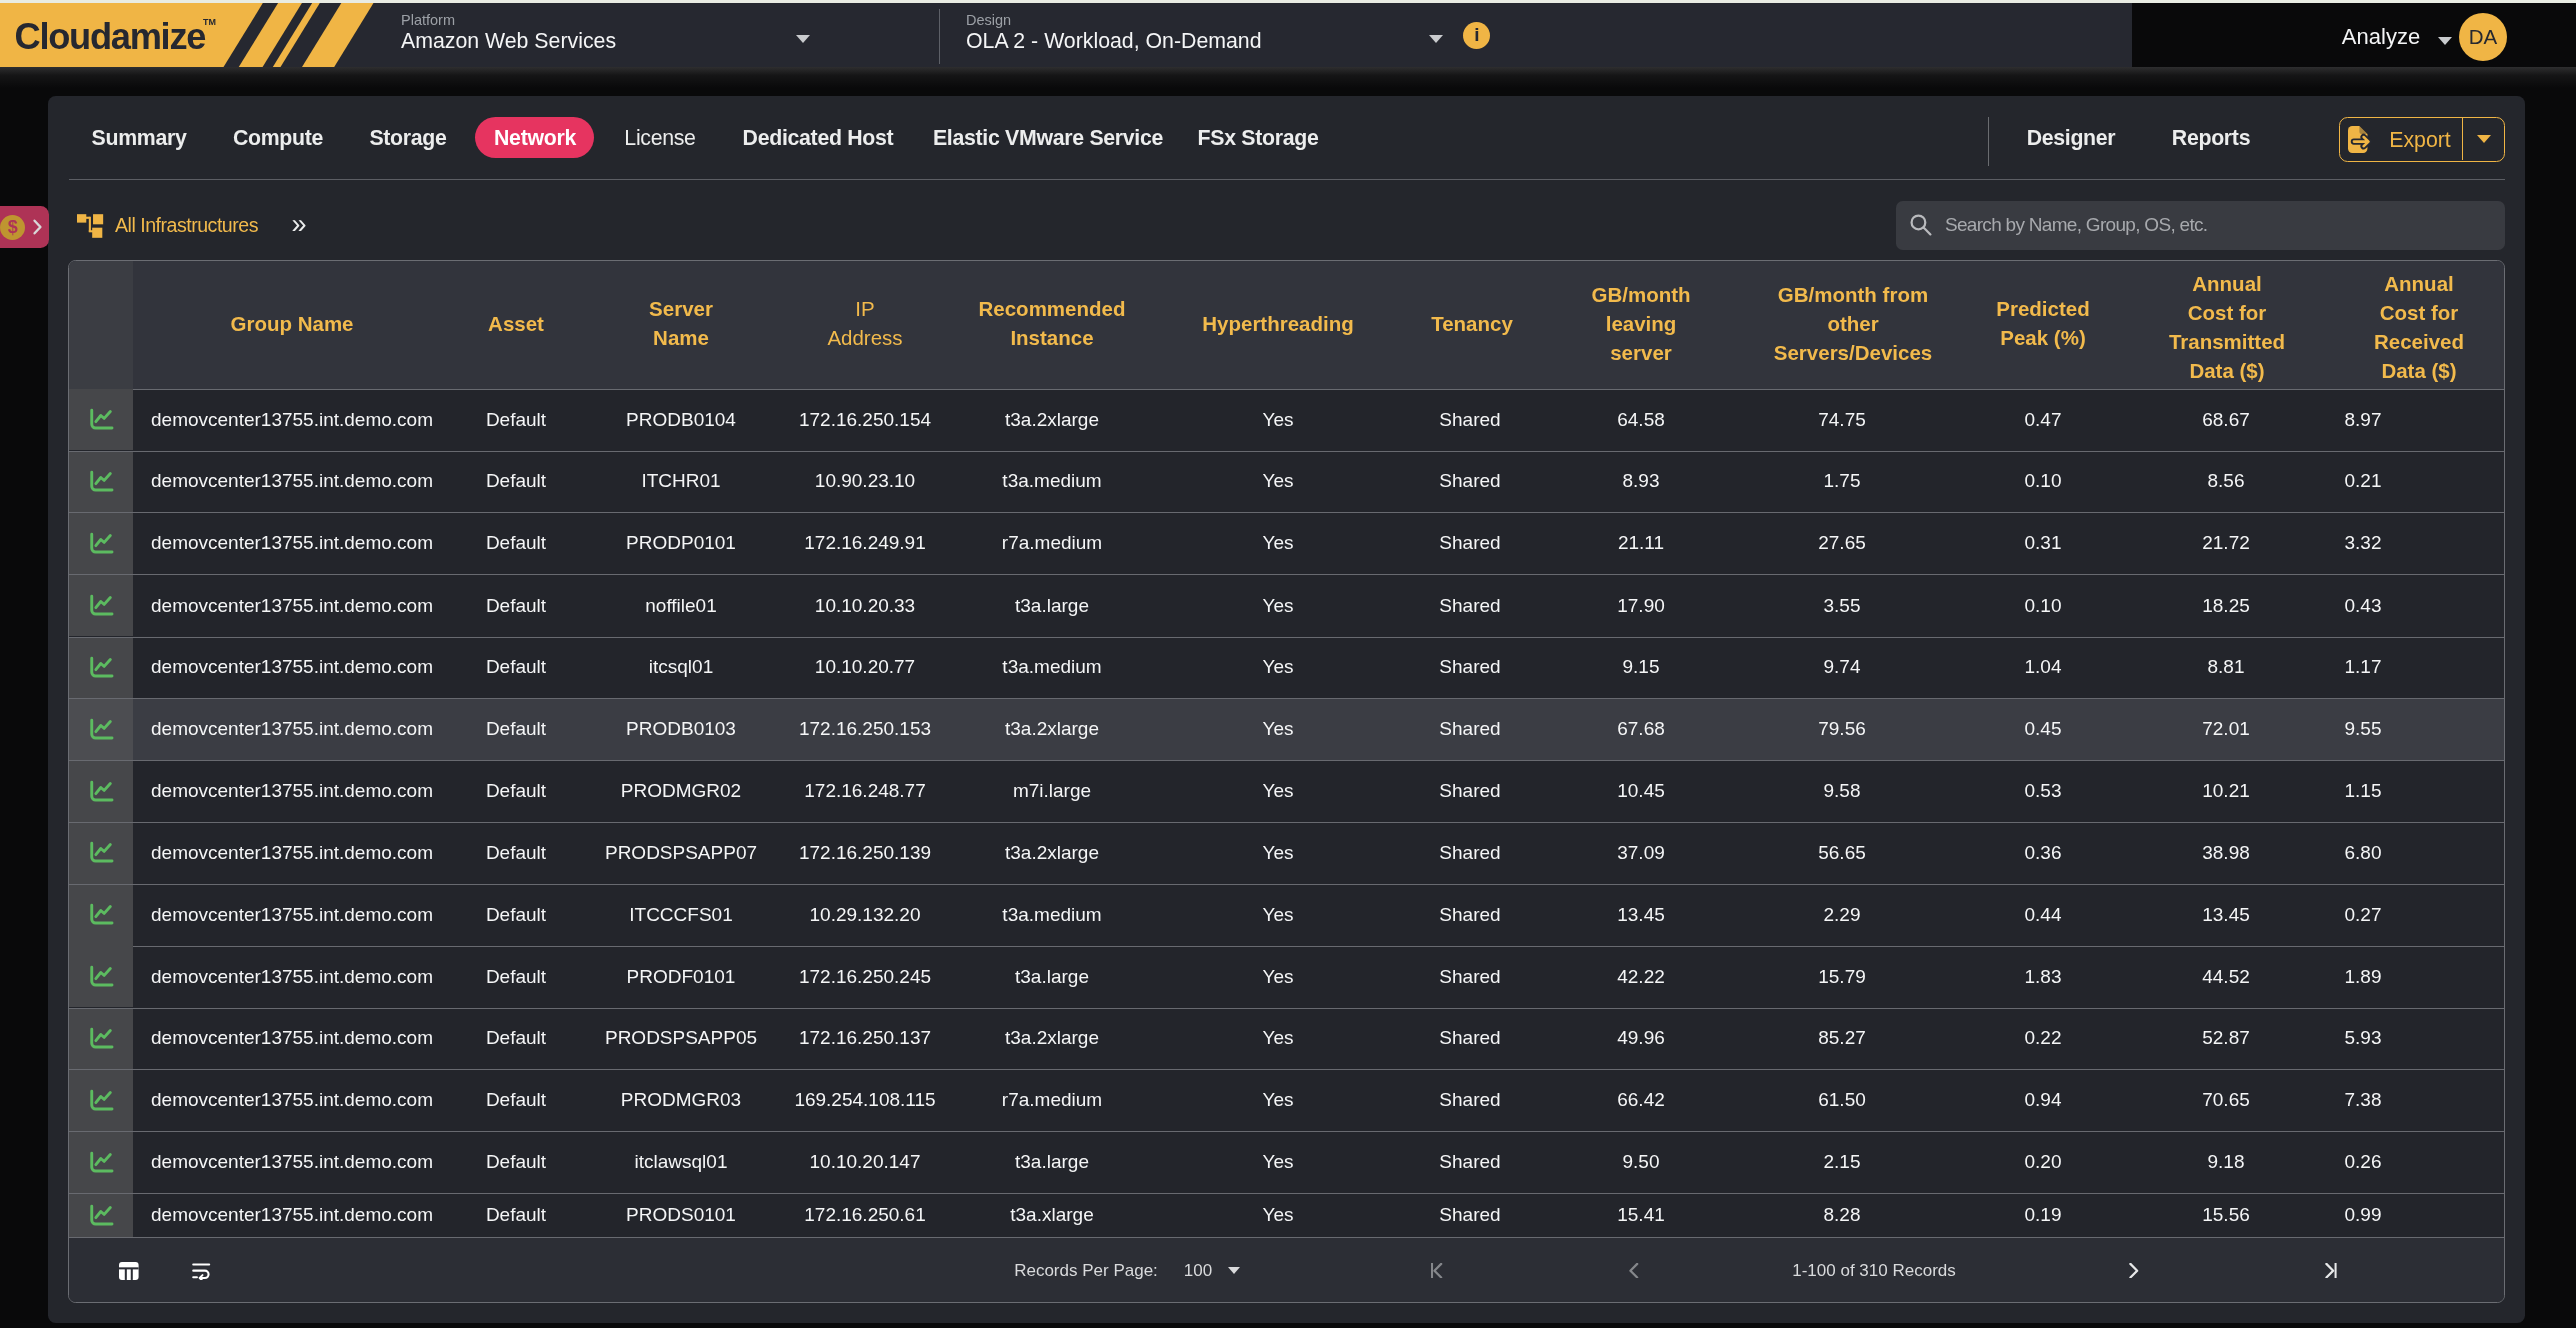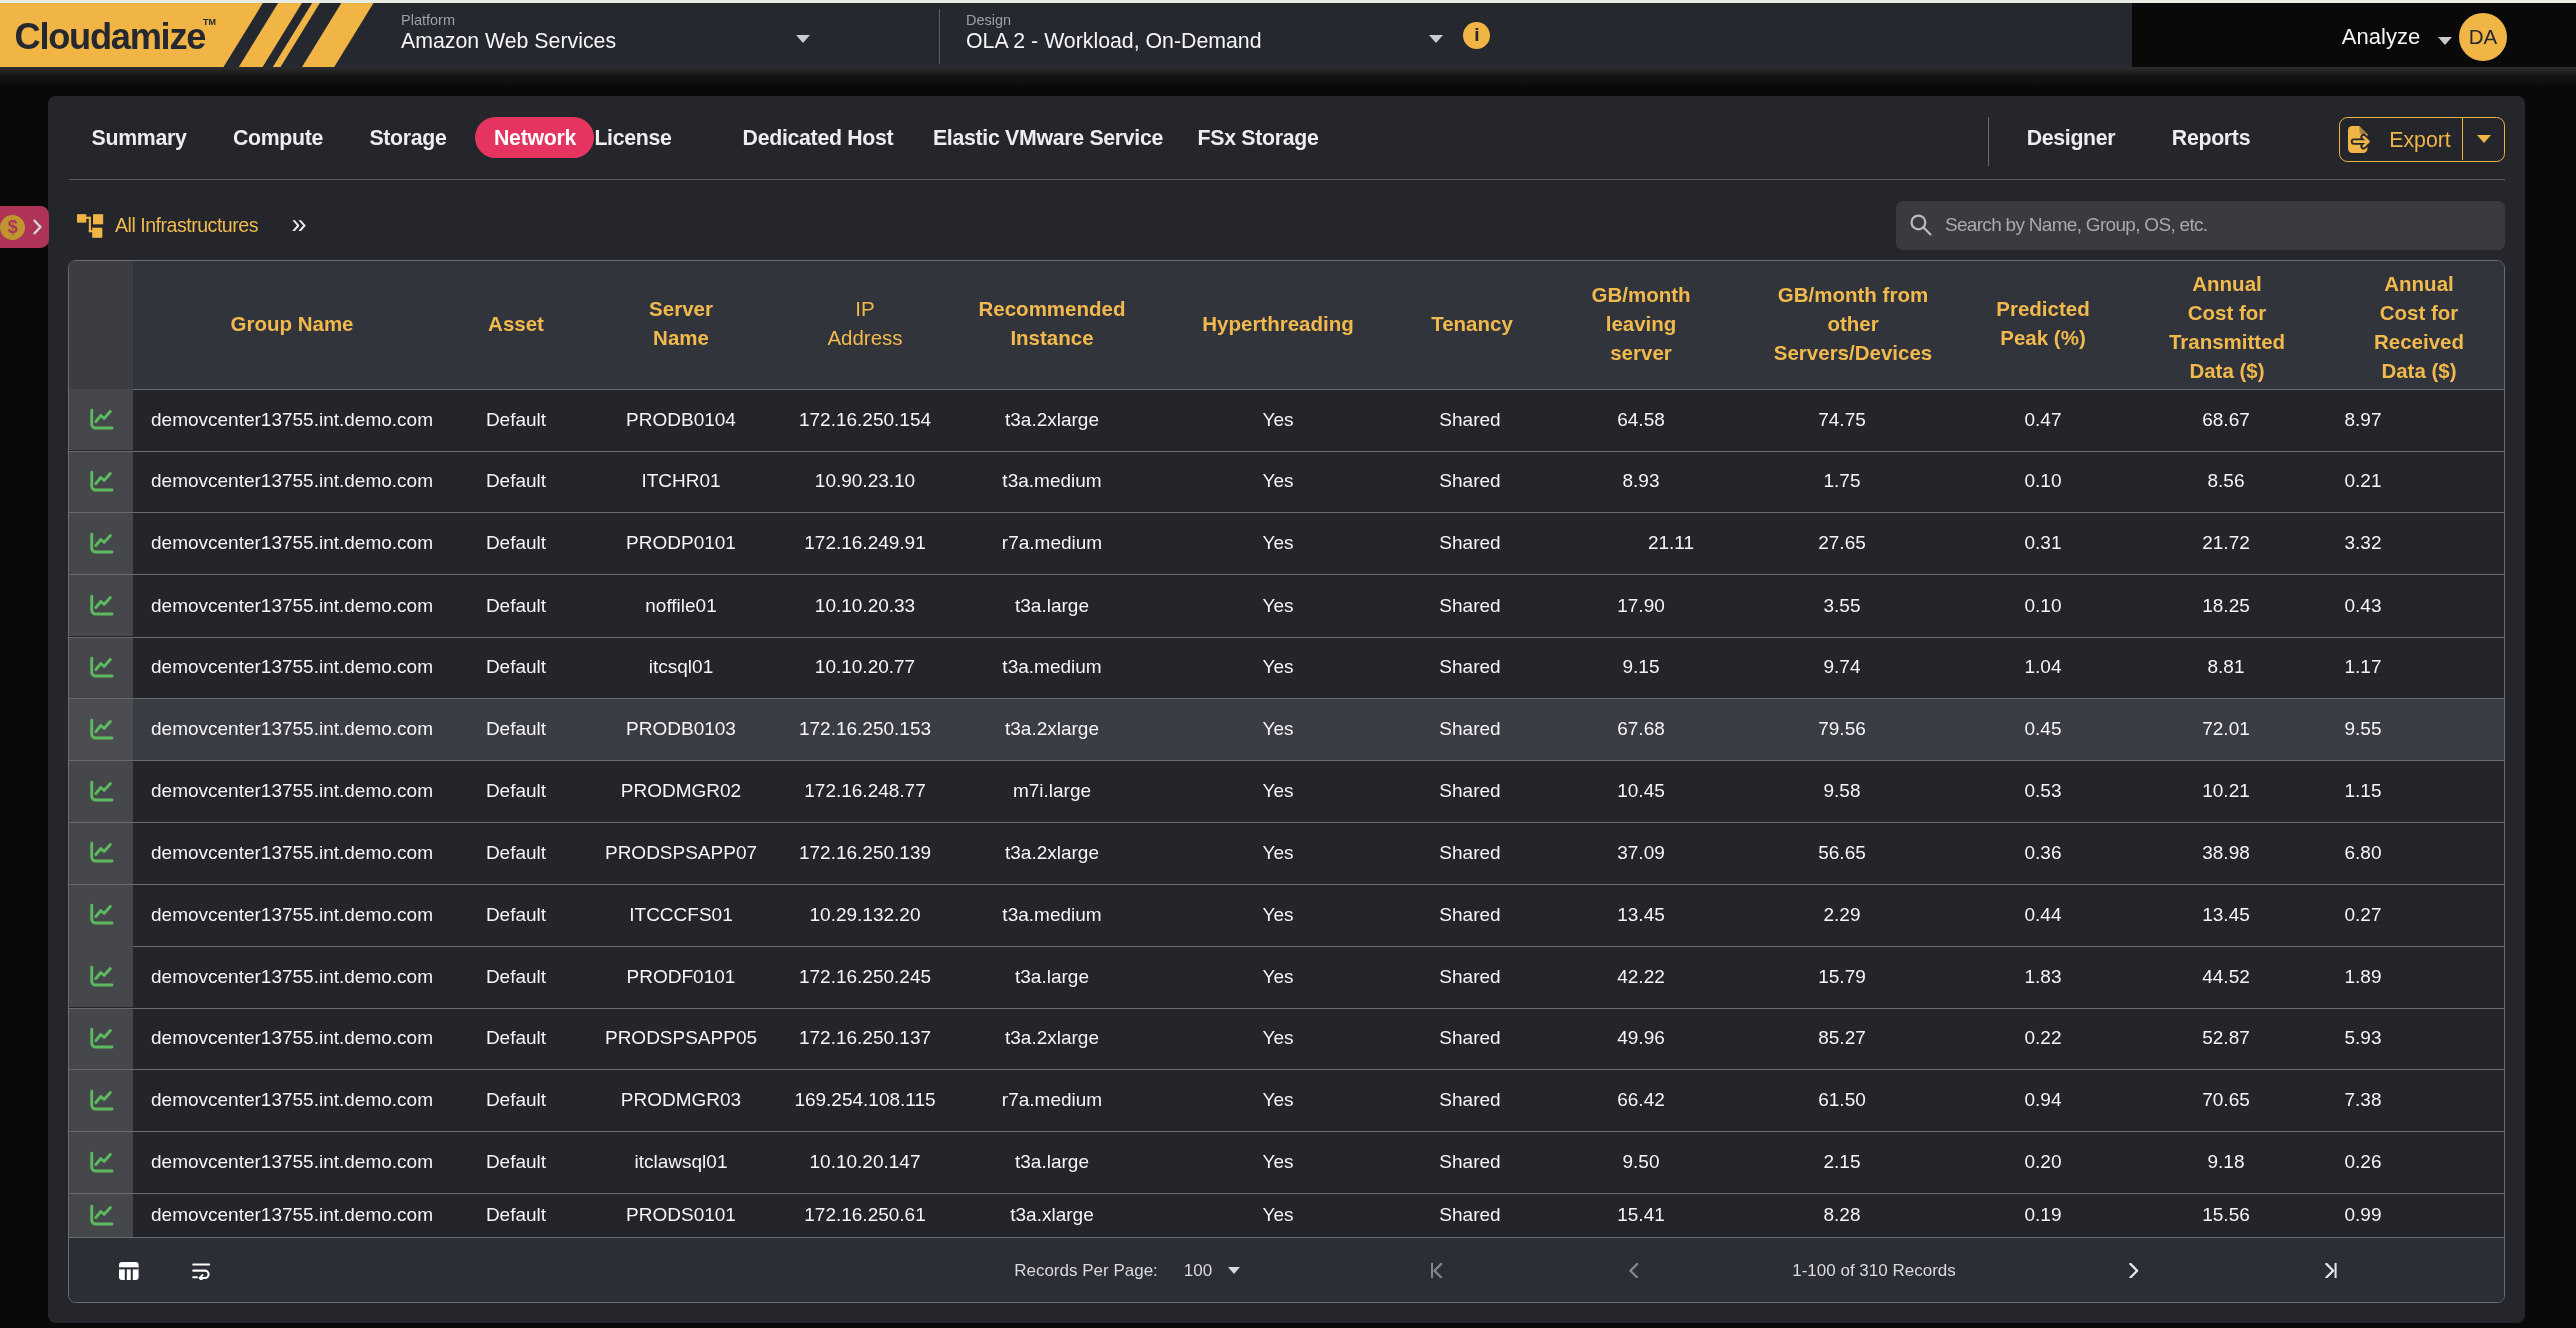"License" div.abs { font-weight: bold -> normal; left: 585px -> 612px }
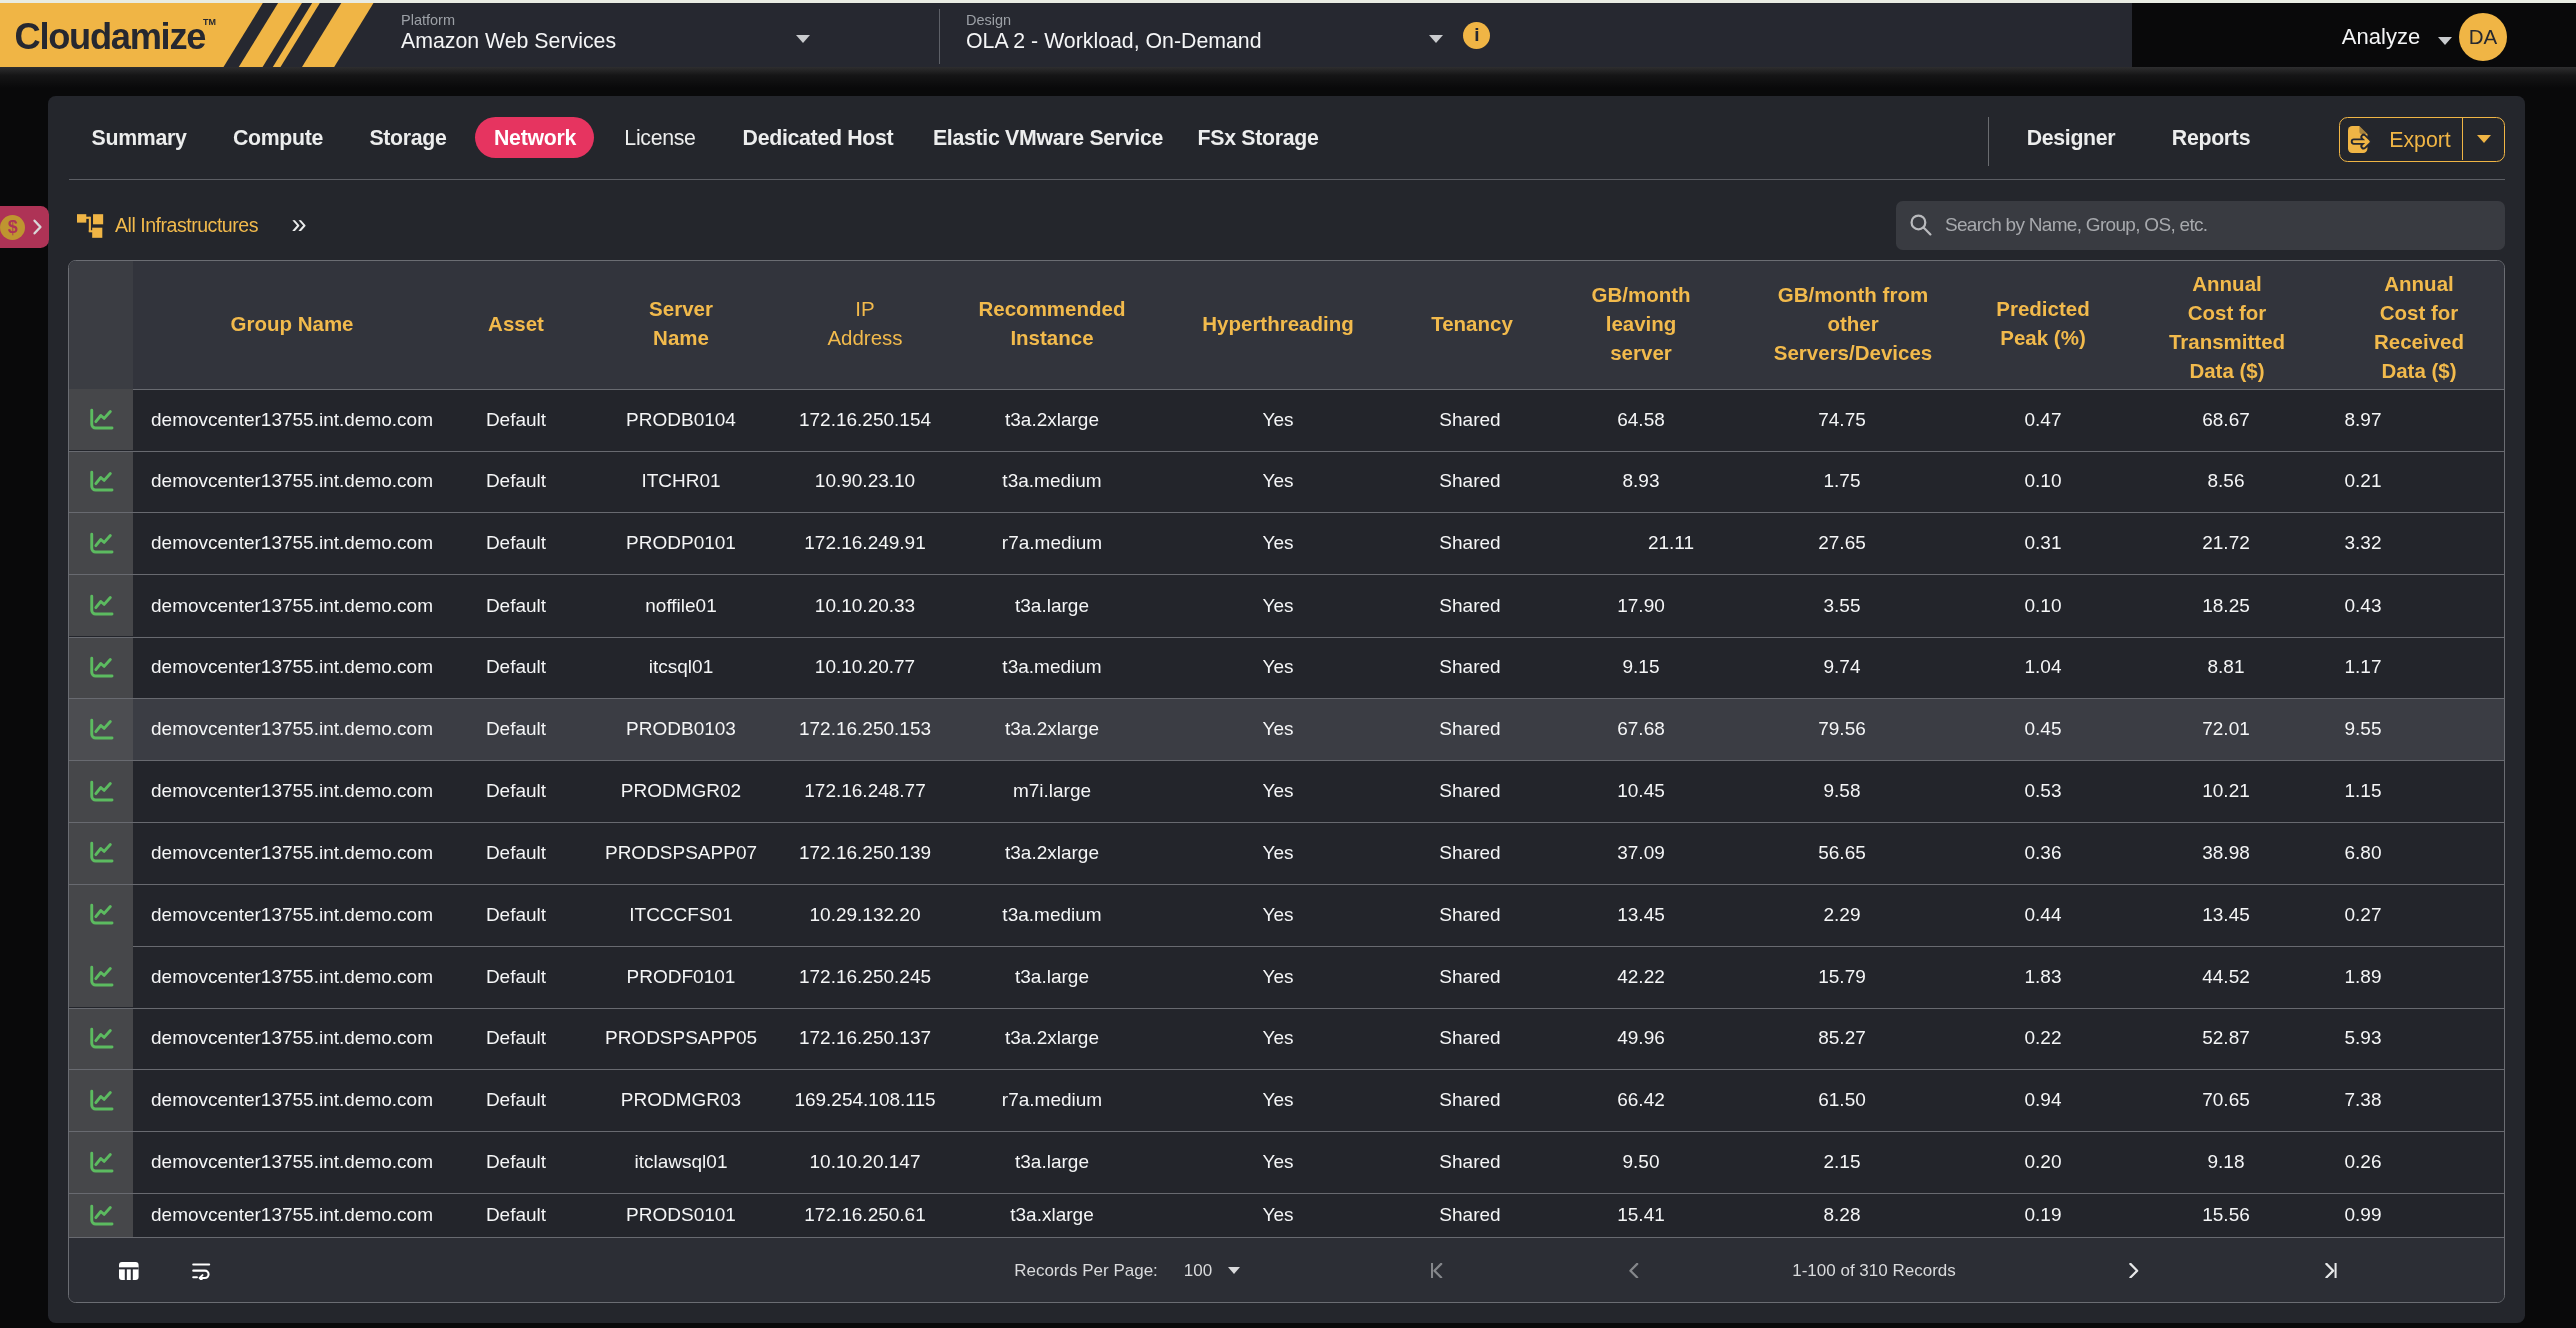"21.11" div.abs { margin-left: 30px -> none }
